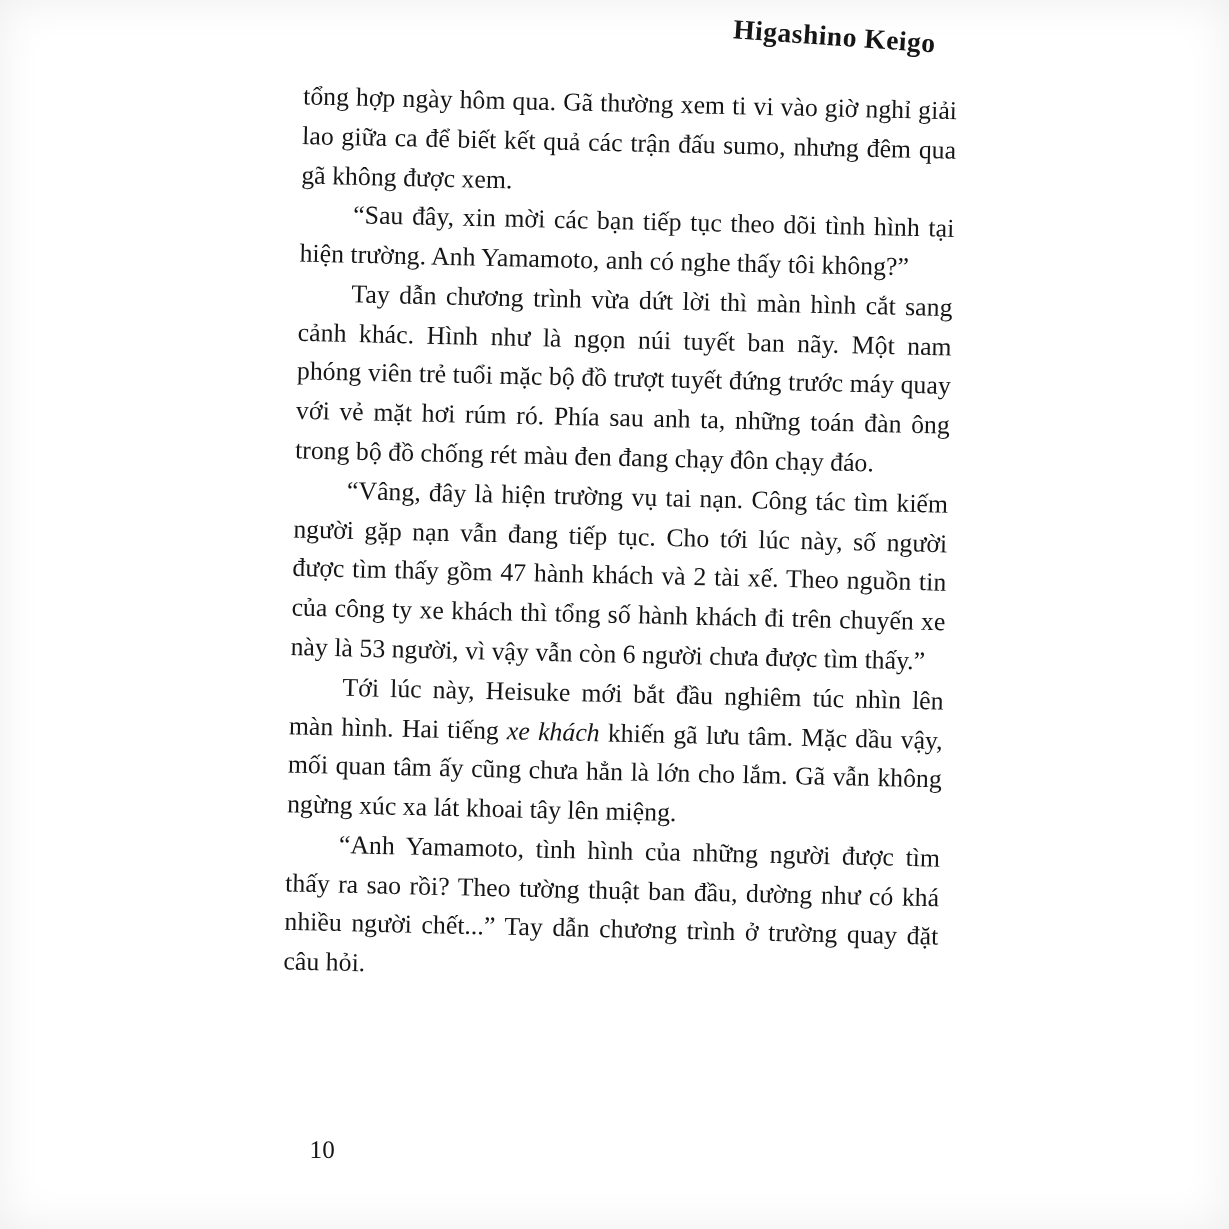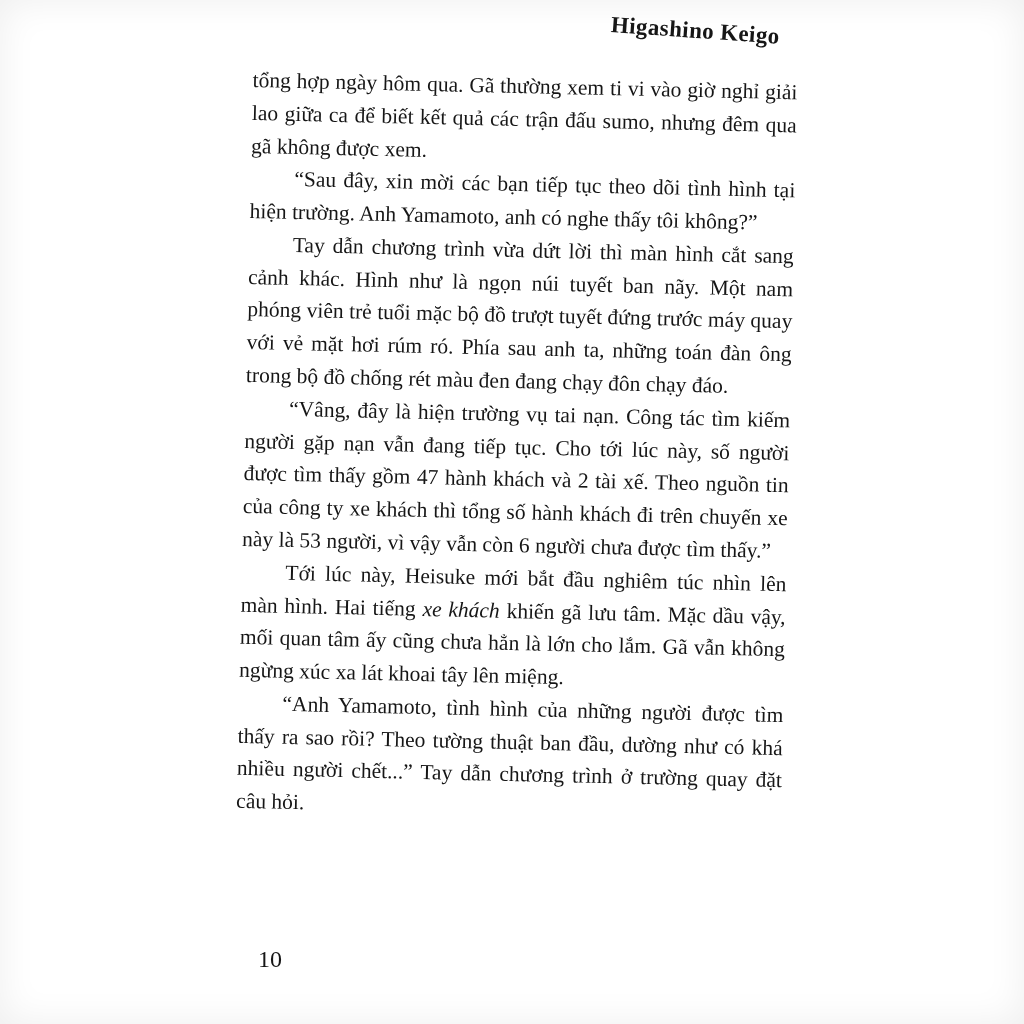"10" .page-number { font-size: 24px -> 21px }
